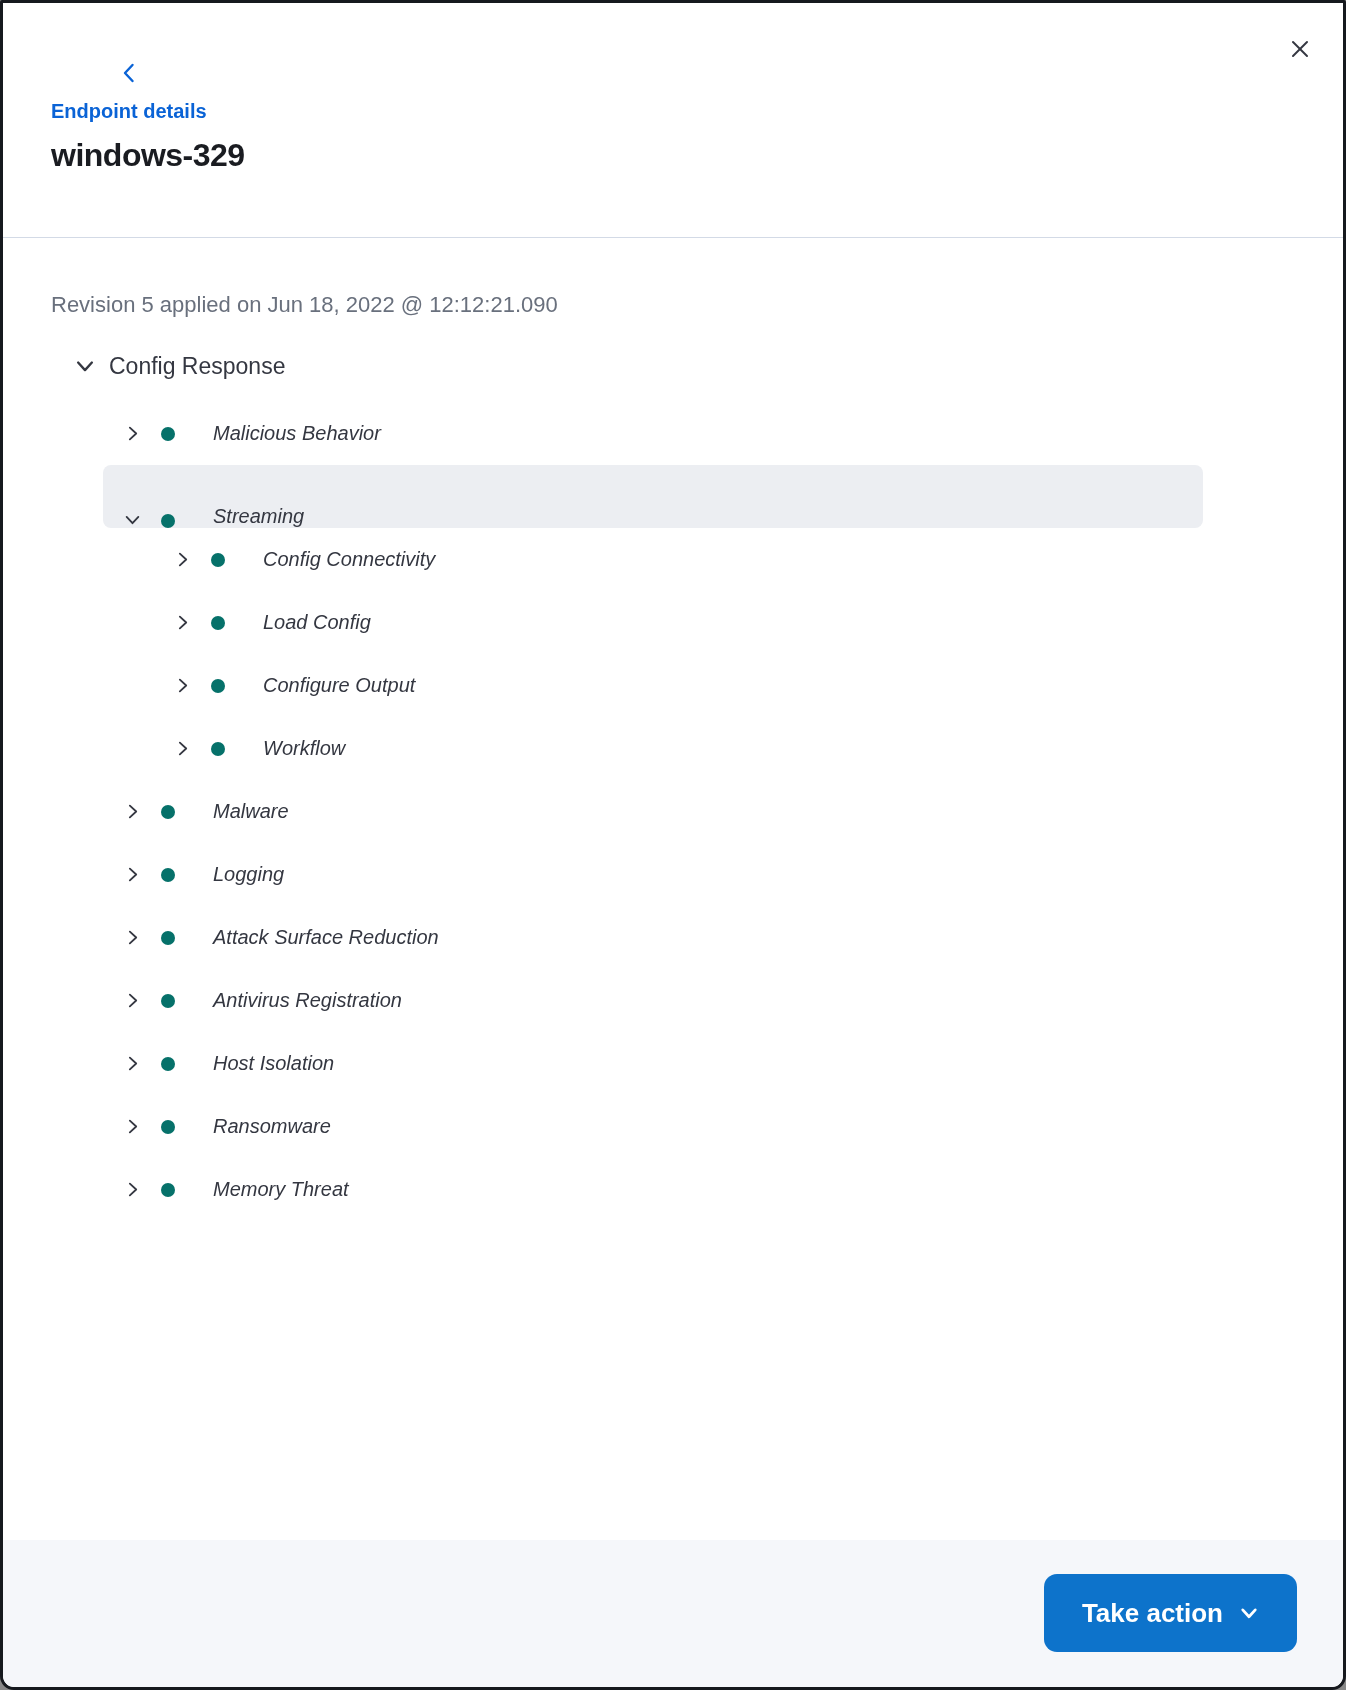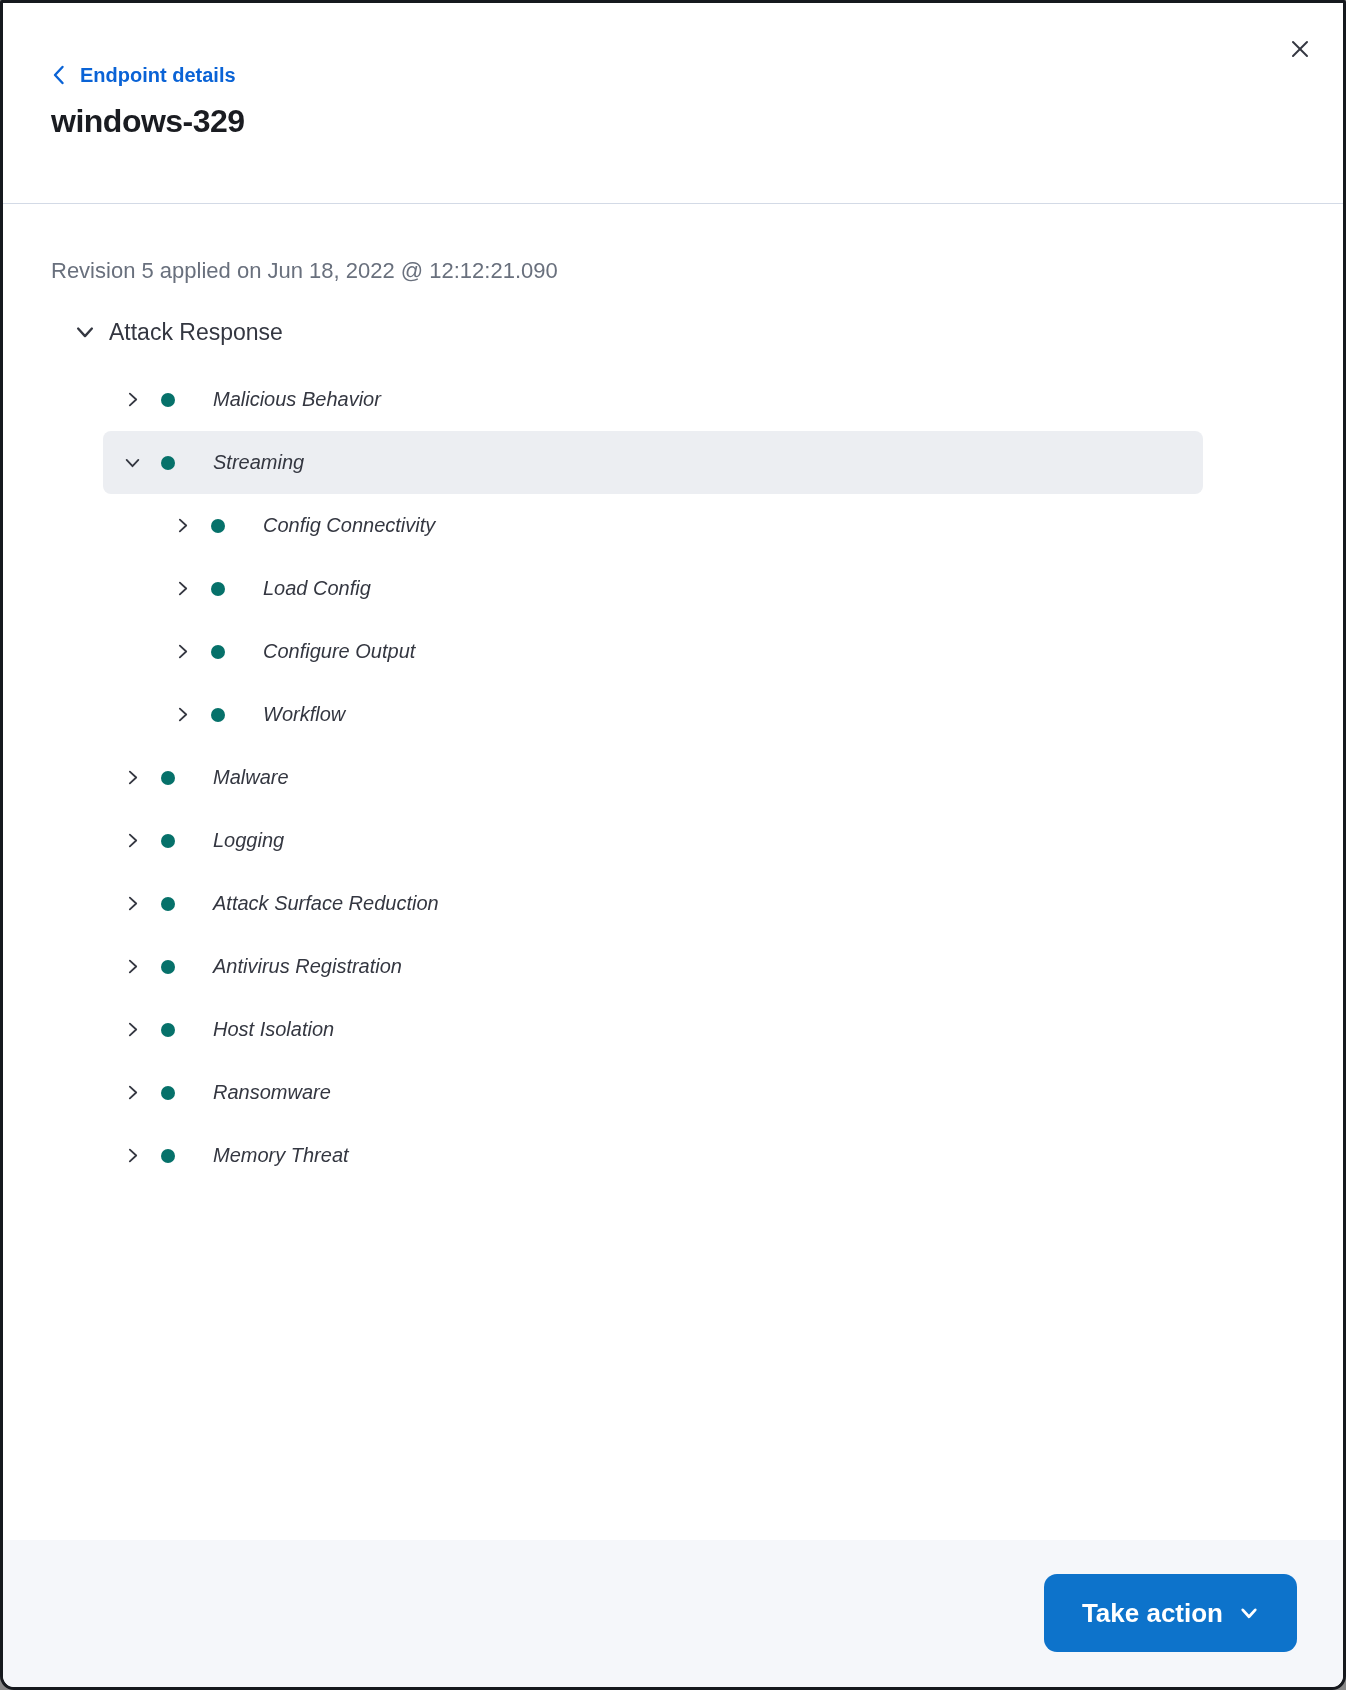"Endpoint details" .back-link { flex-direction: none -> column }
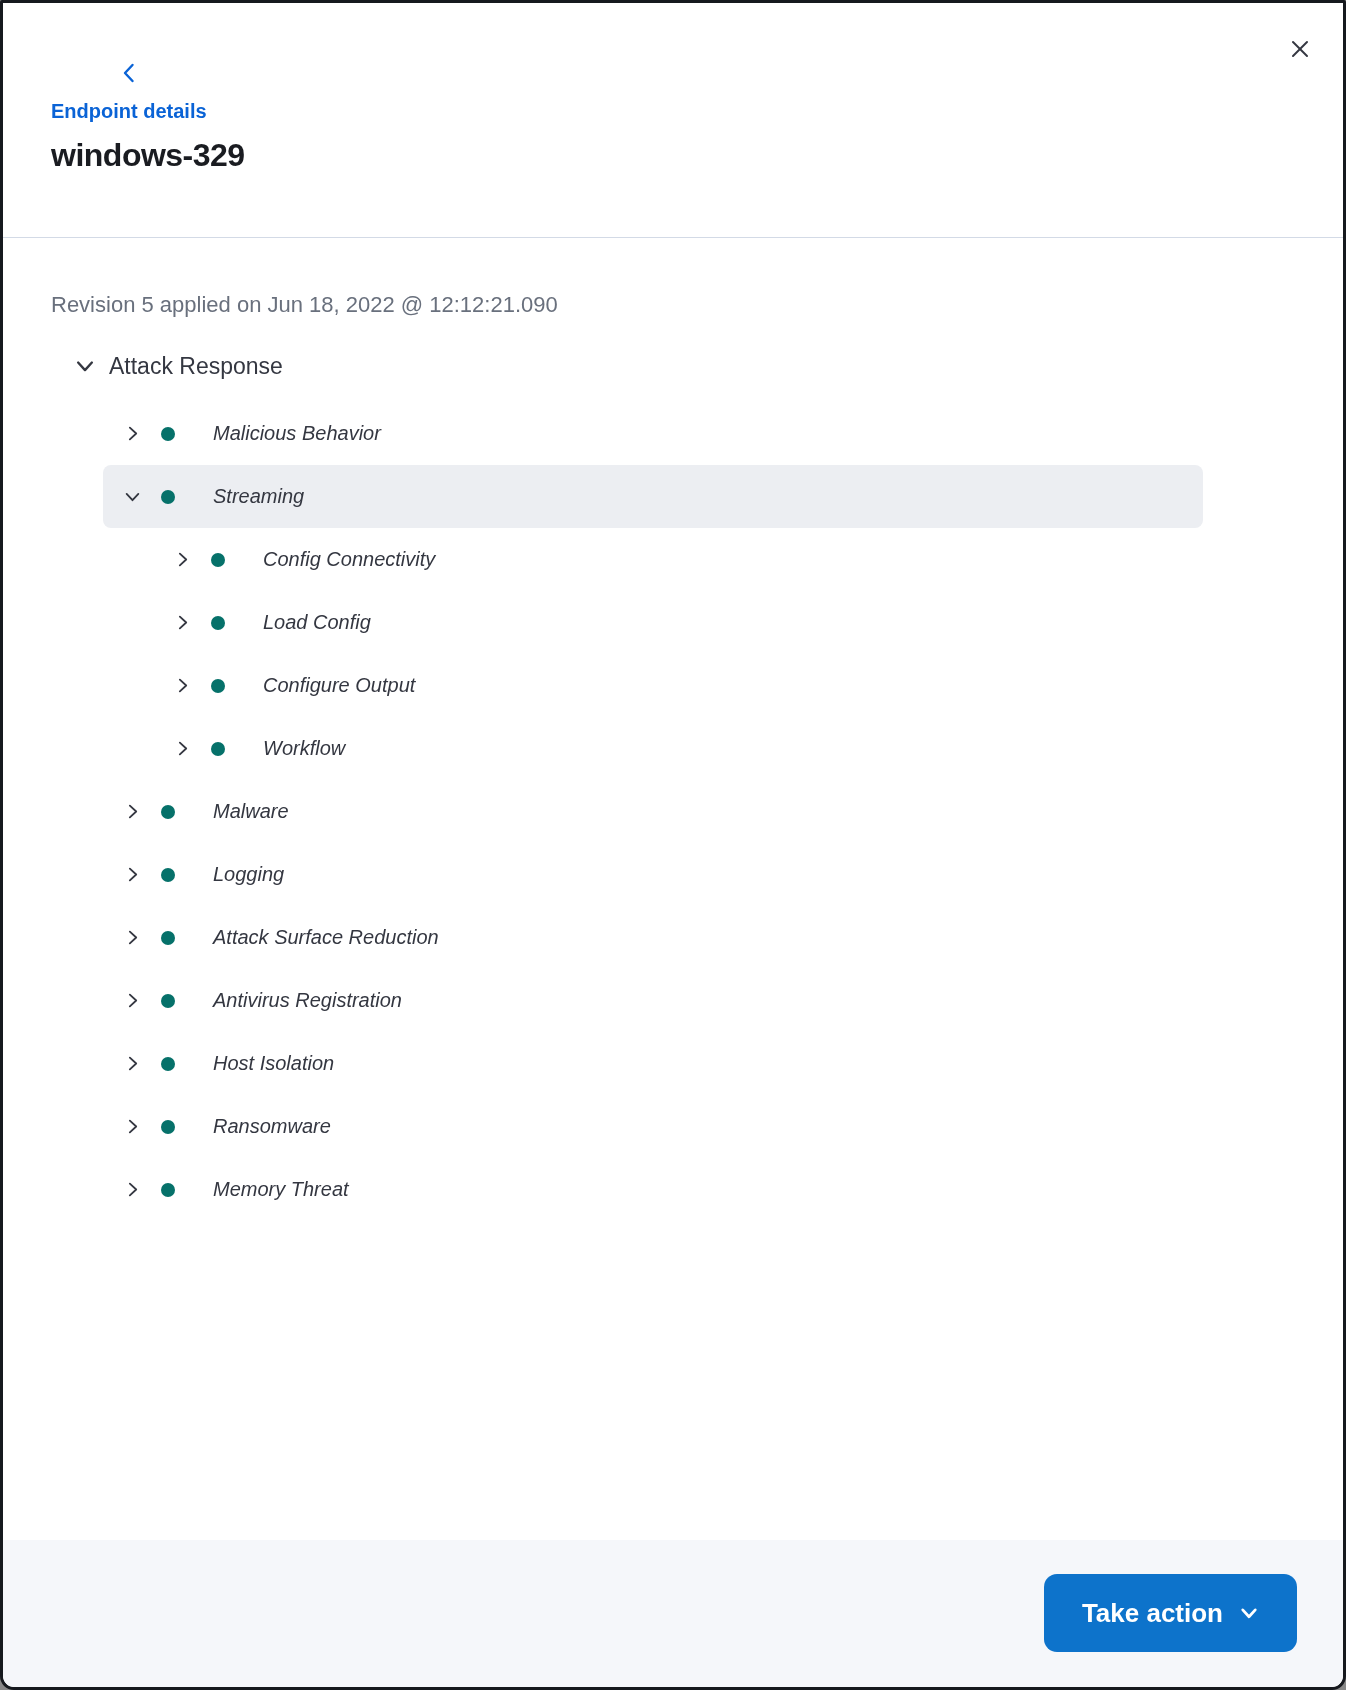"Attack Response" span.tree-root-label { text: Attack -> Config }
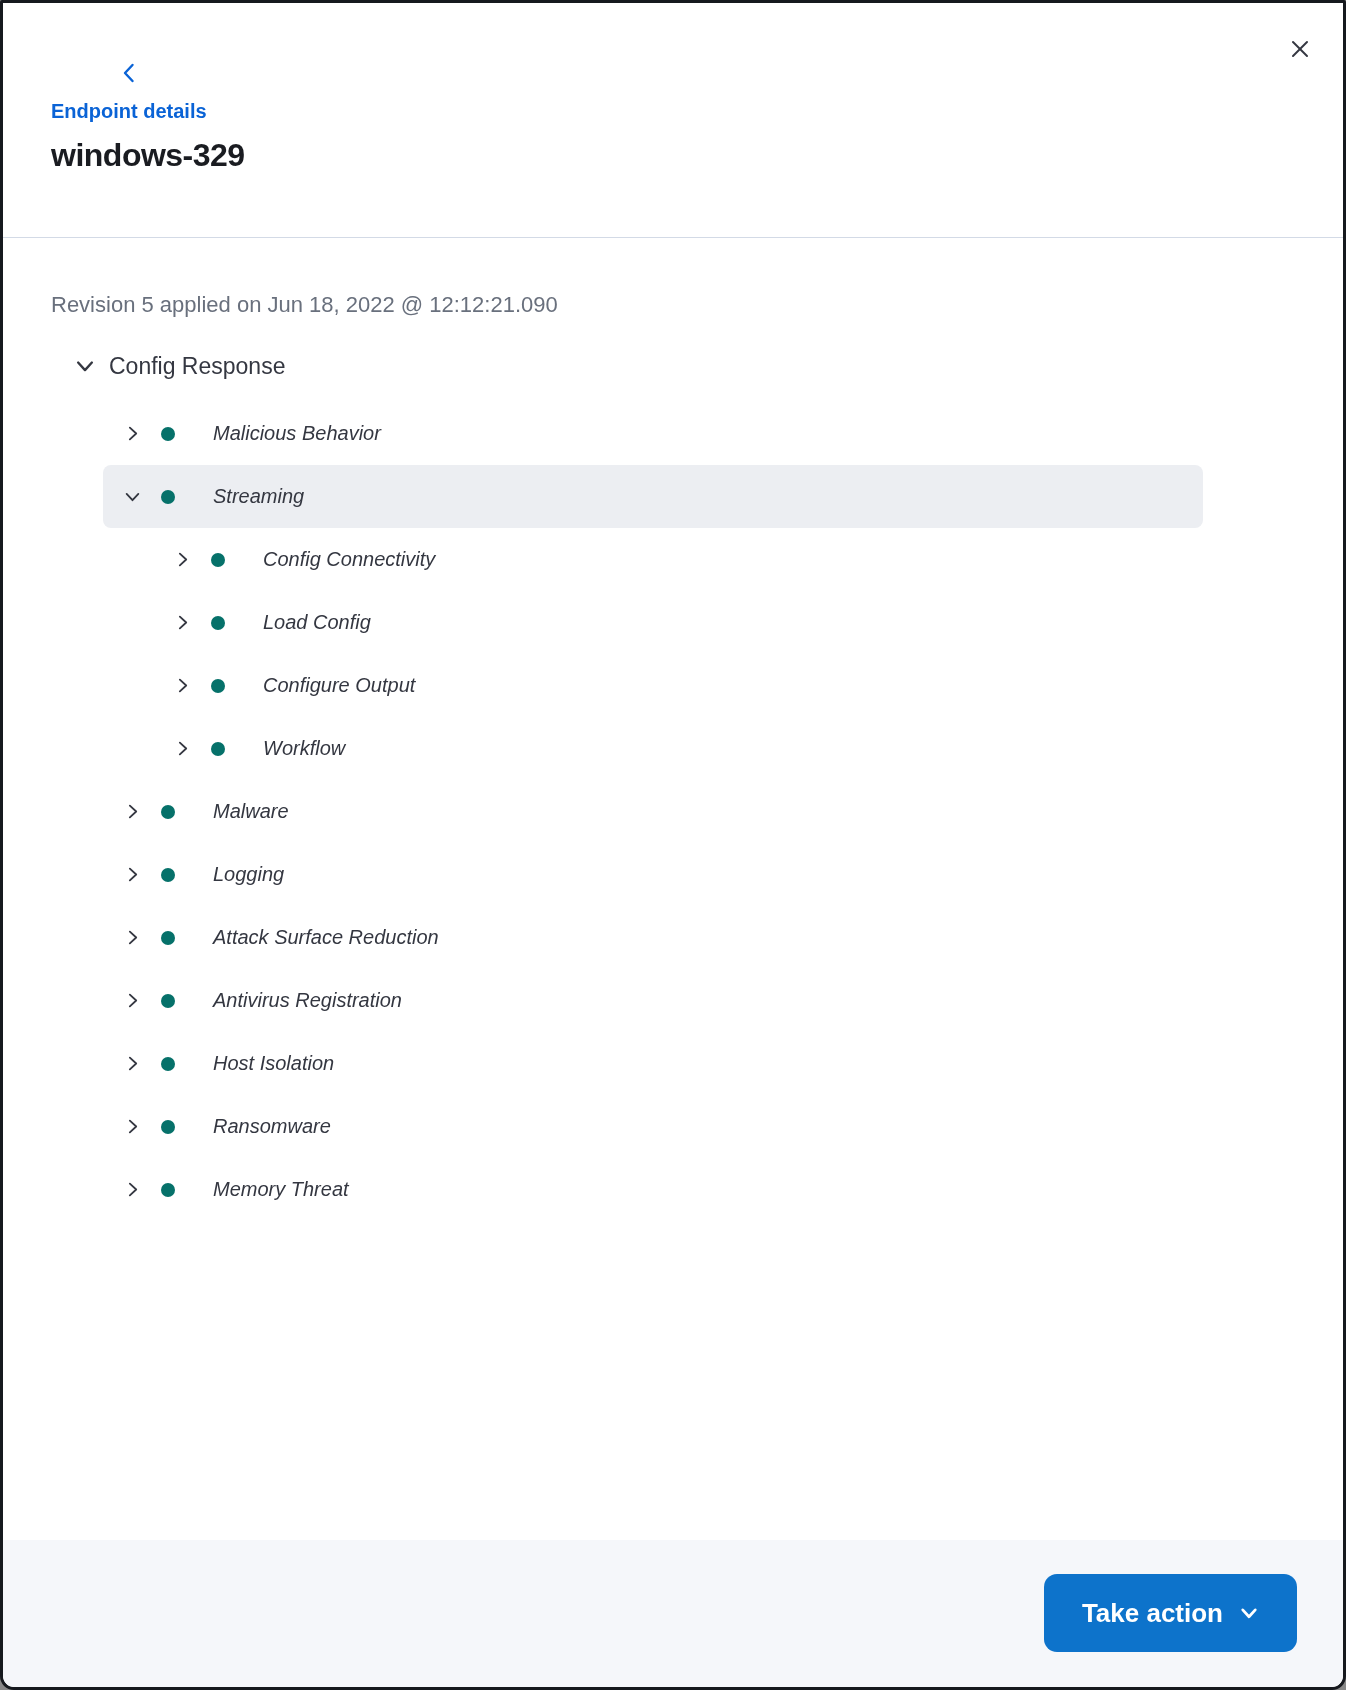"Streaming" .tree-row.selected { align-items: none -> flex-end }
